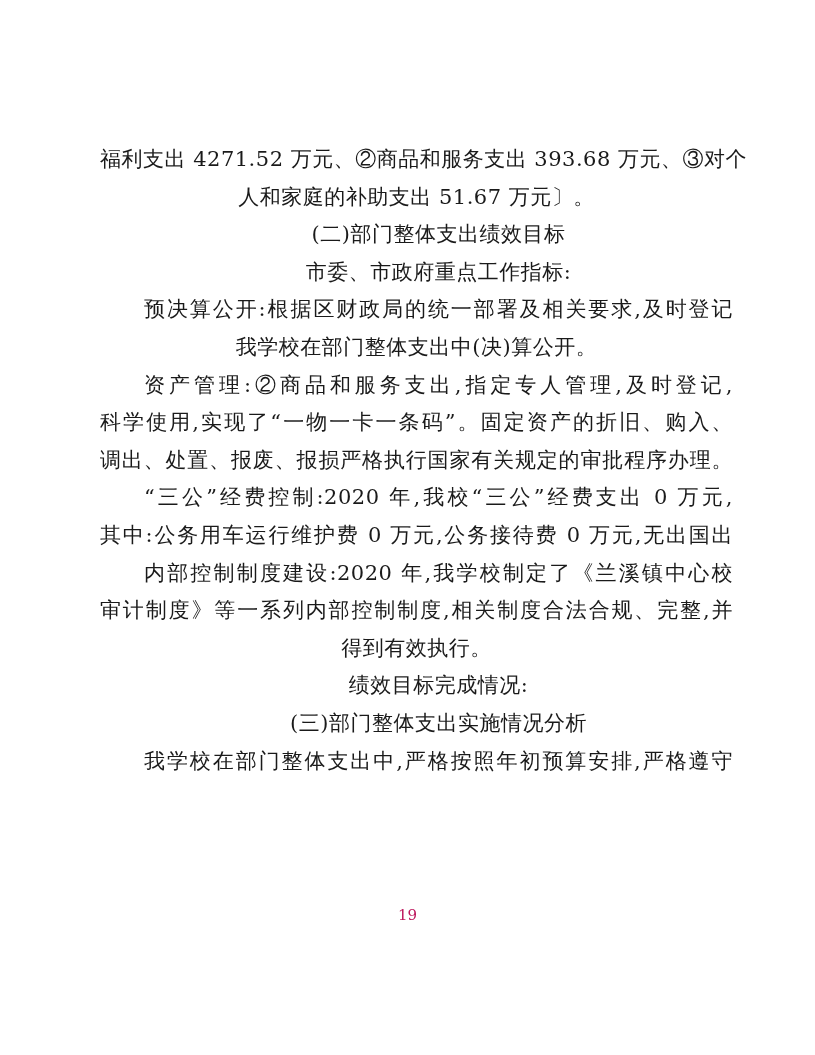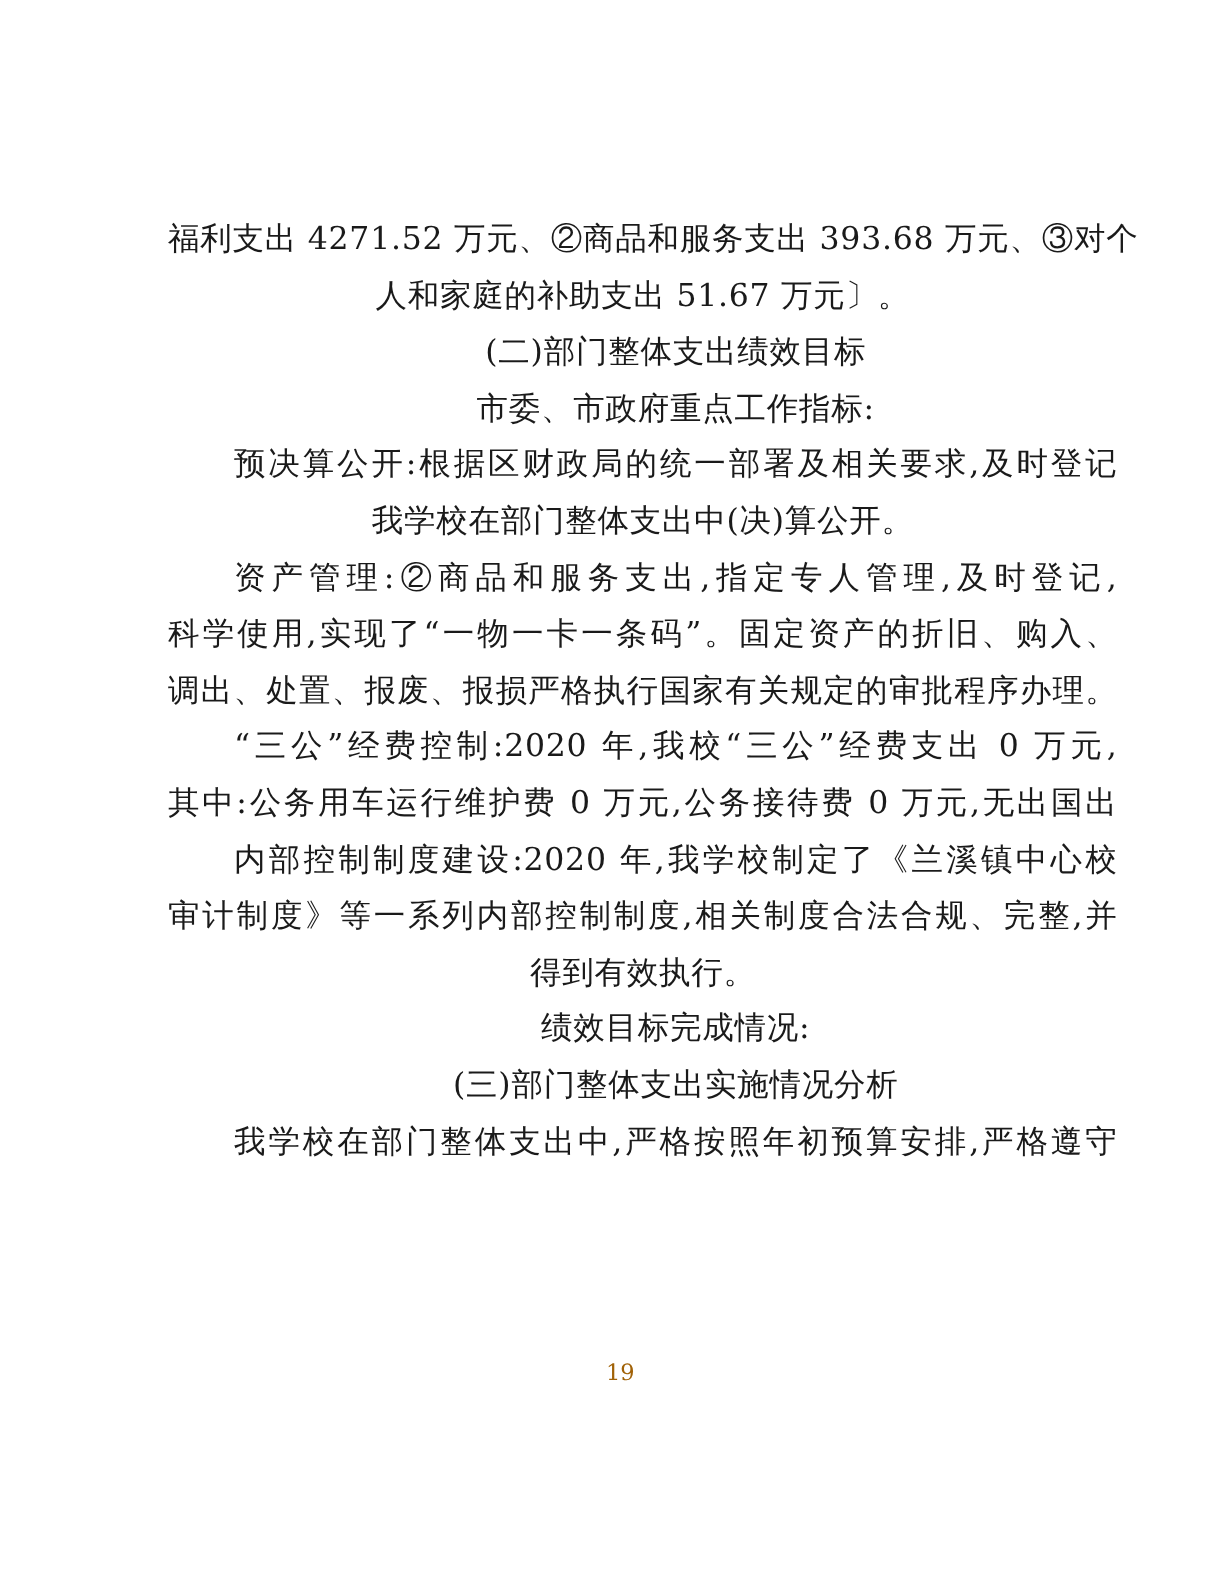"福利支出 4271.52 万元、②商品和服务支出 393.68 万元、③对个" .page { margin-left: 12px -> none }
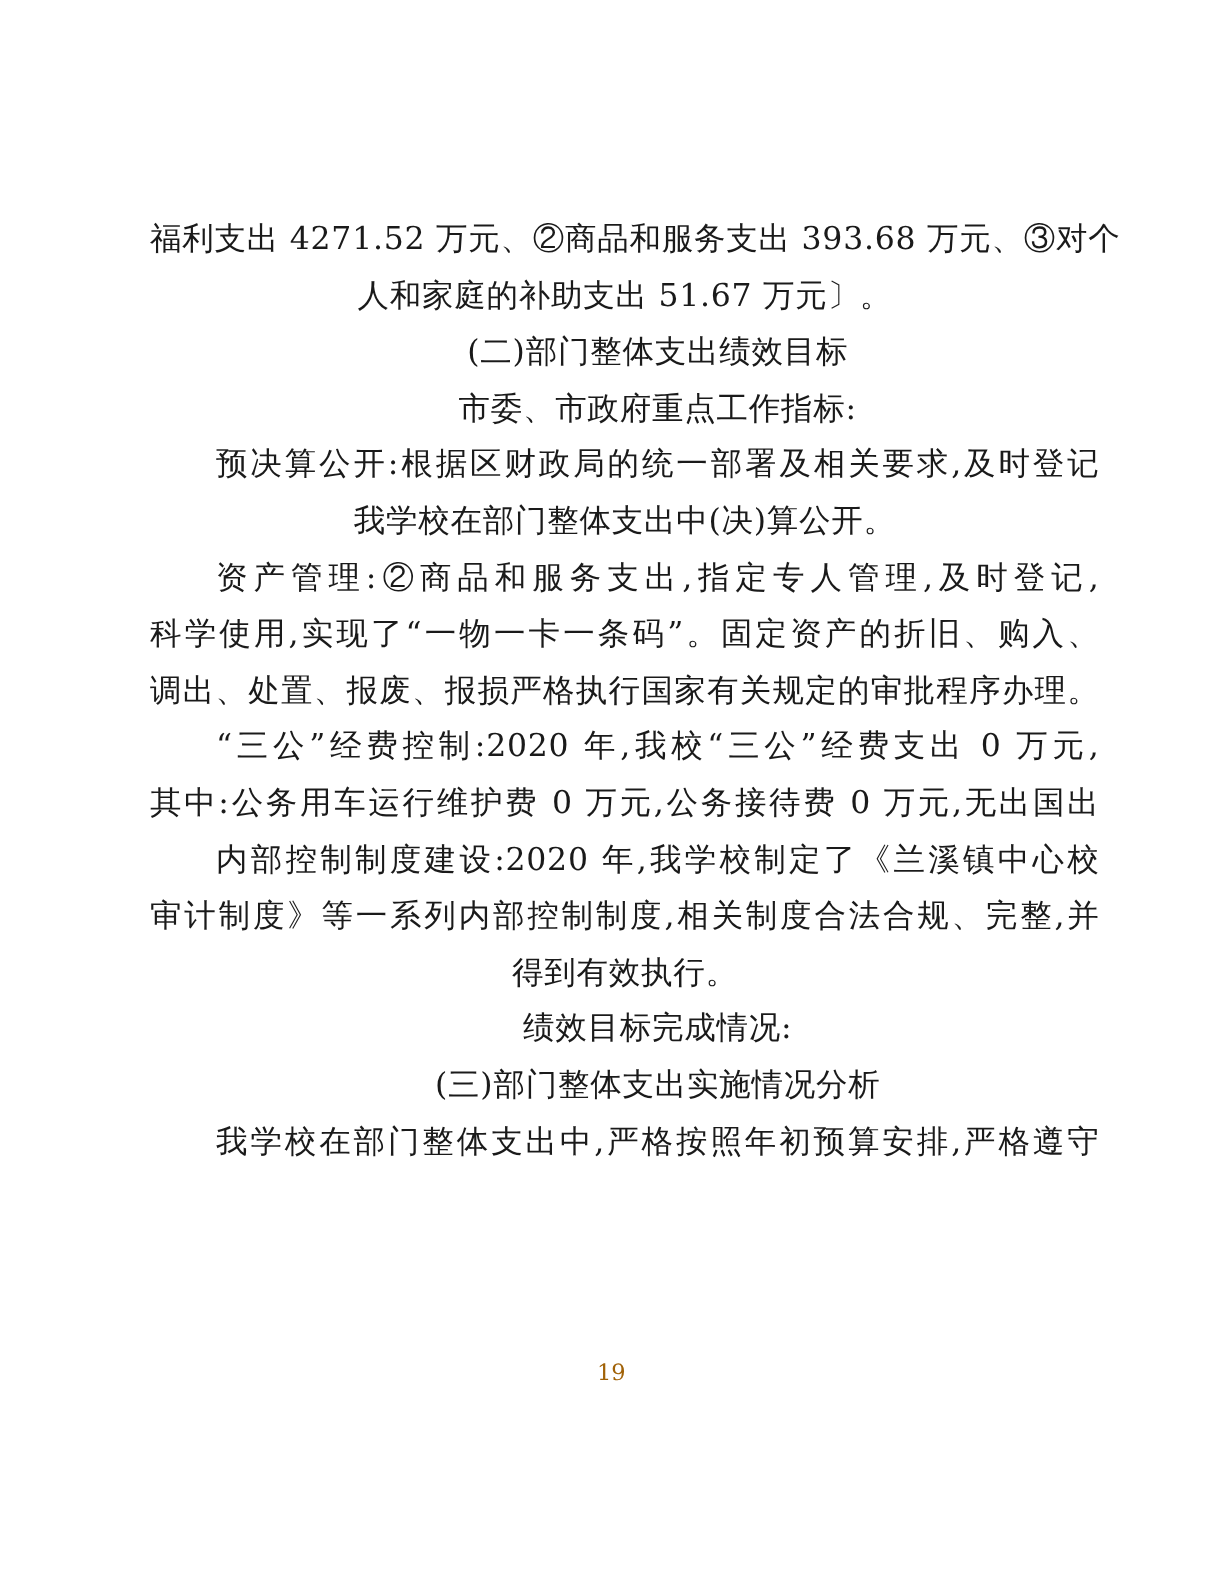"19" .page-number { color: #a16207 -> #be185d }
